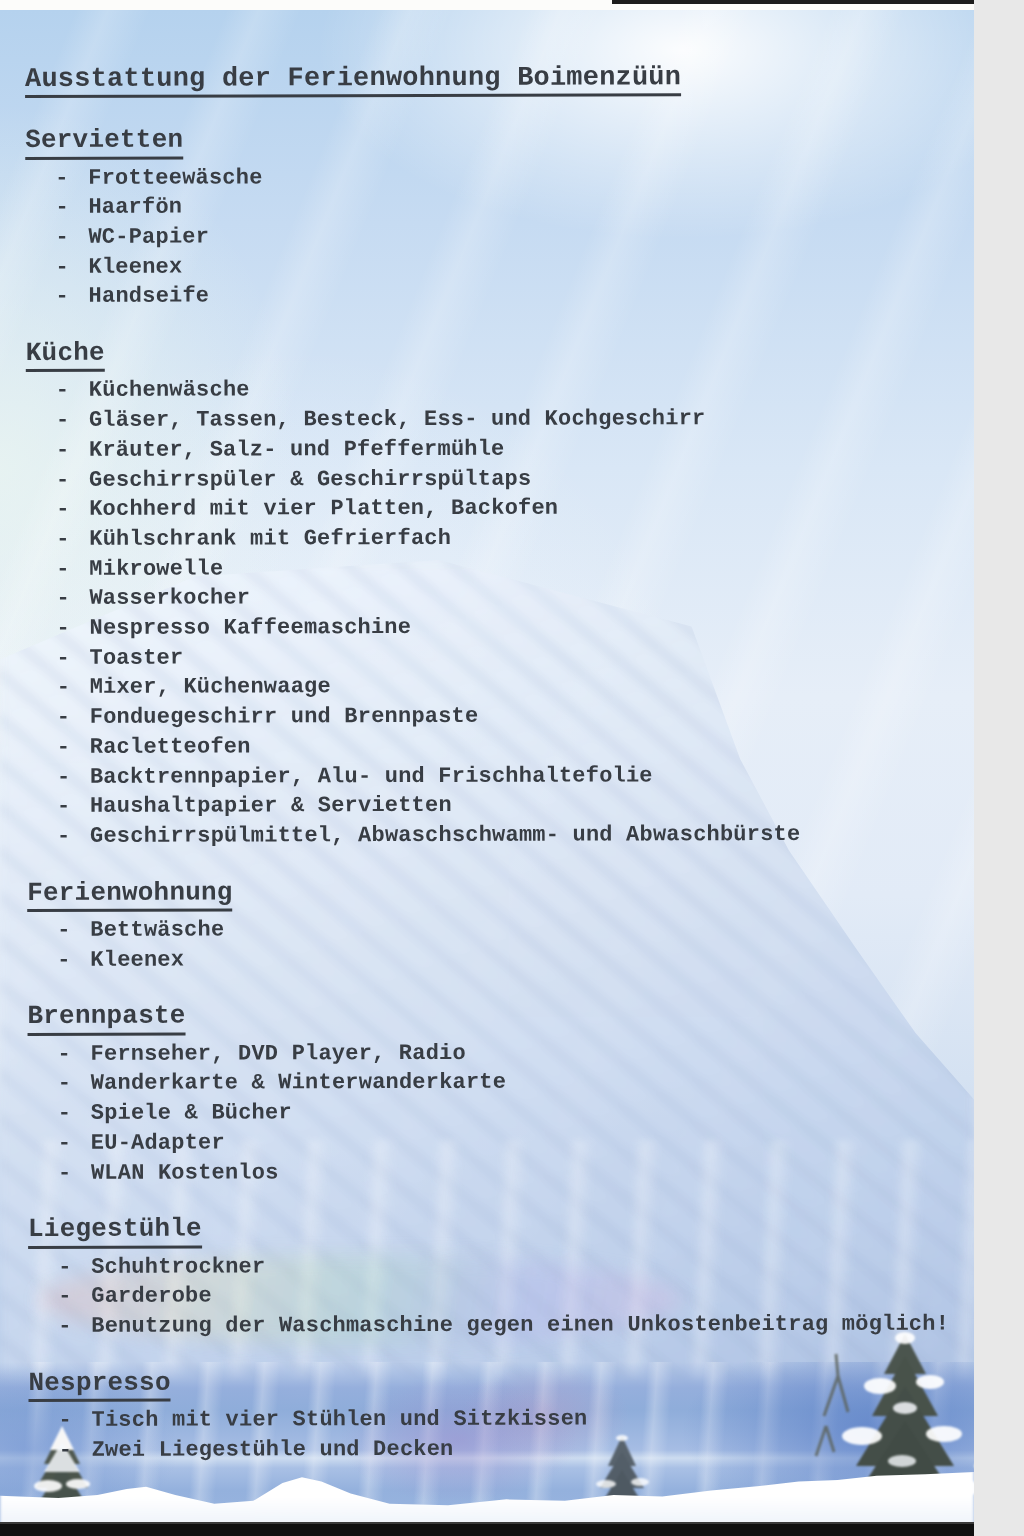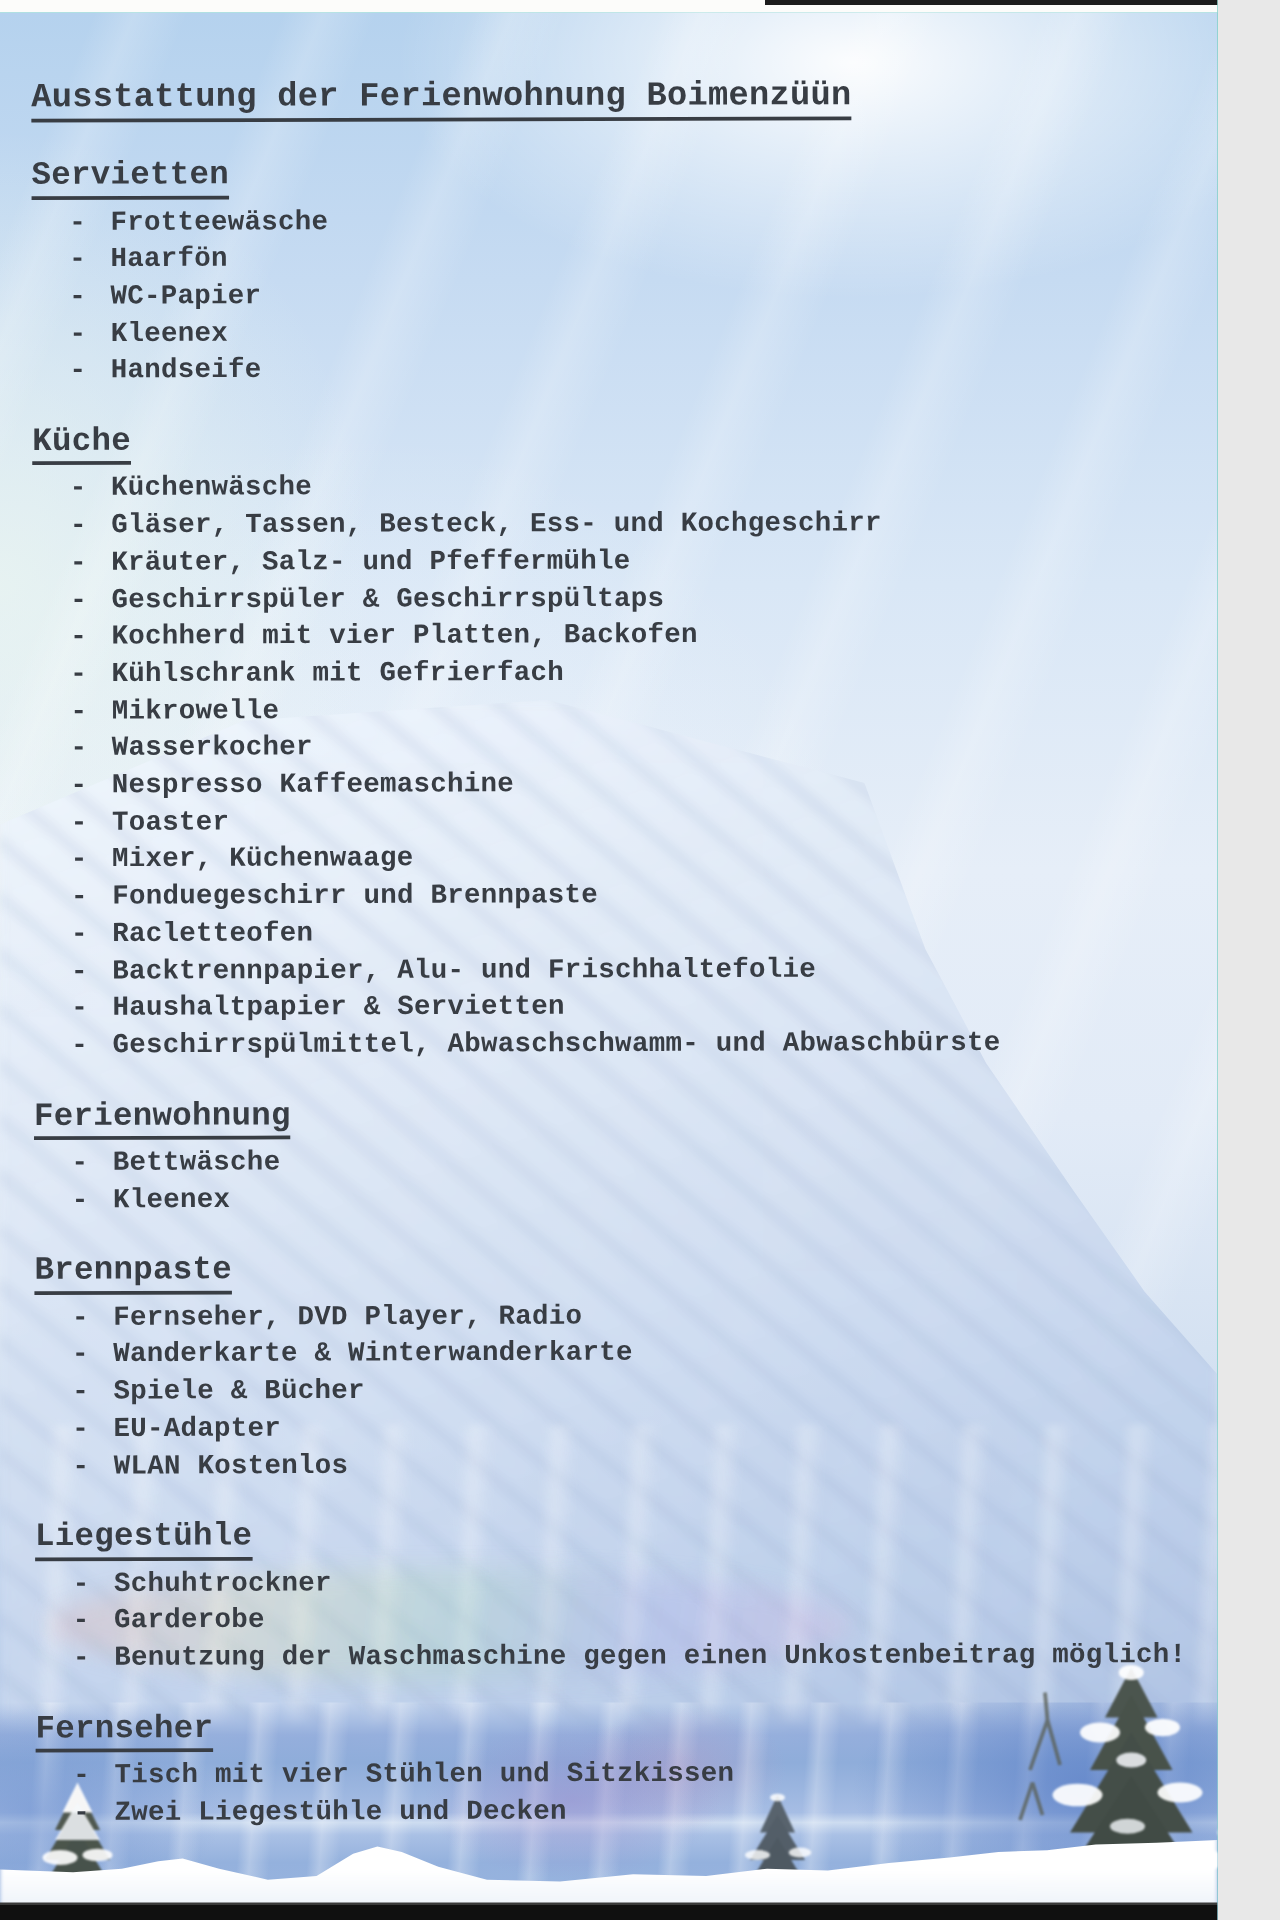"Fernseher" span.u { text: Fernseher -> Nespresso }
